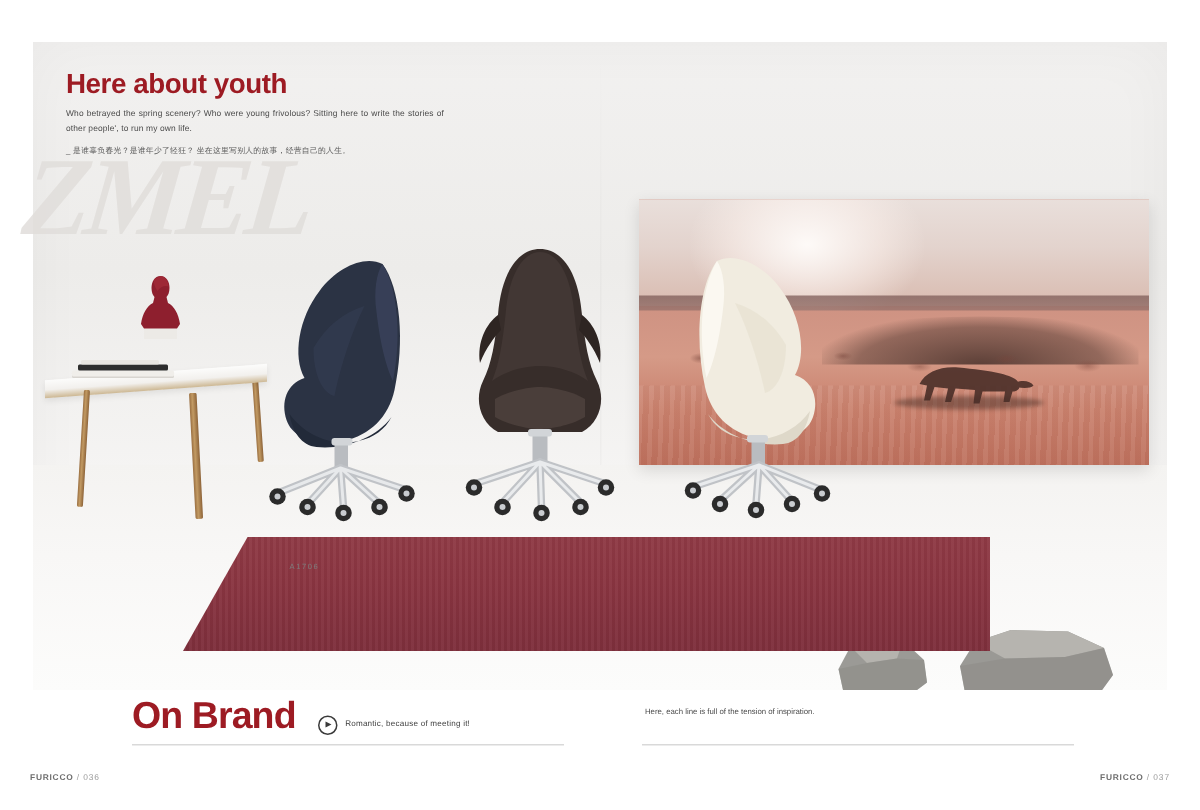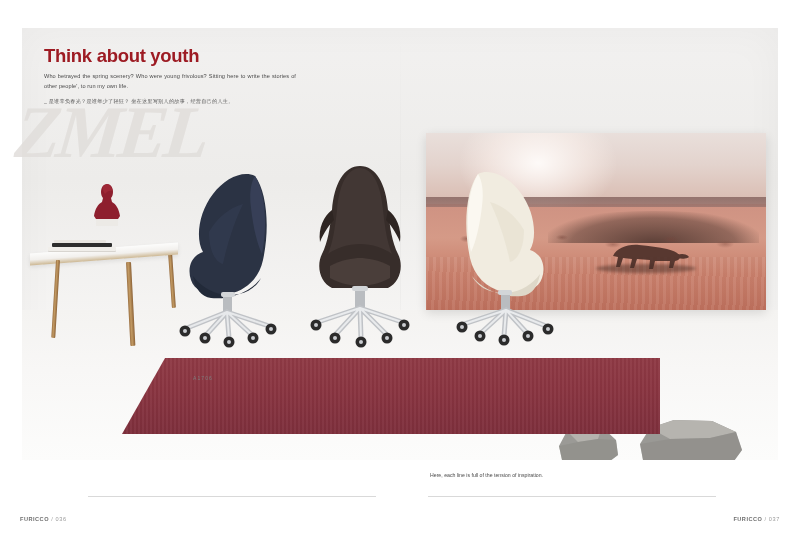"Think about youth" h1 { text: Think -> Here }
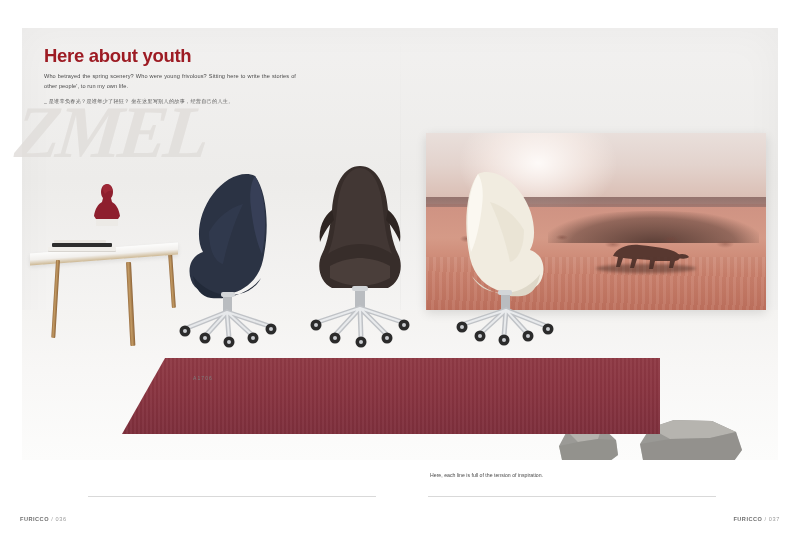"On Brand" div.brand-row { html: none -> <div> <h2>On Brand</h2> <div> <span> <i></i> </span> <span>Romantic, because of meeting it!</span> </div> </div> }
